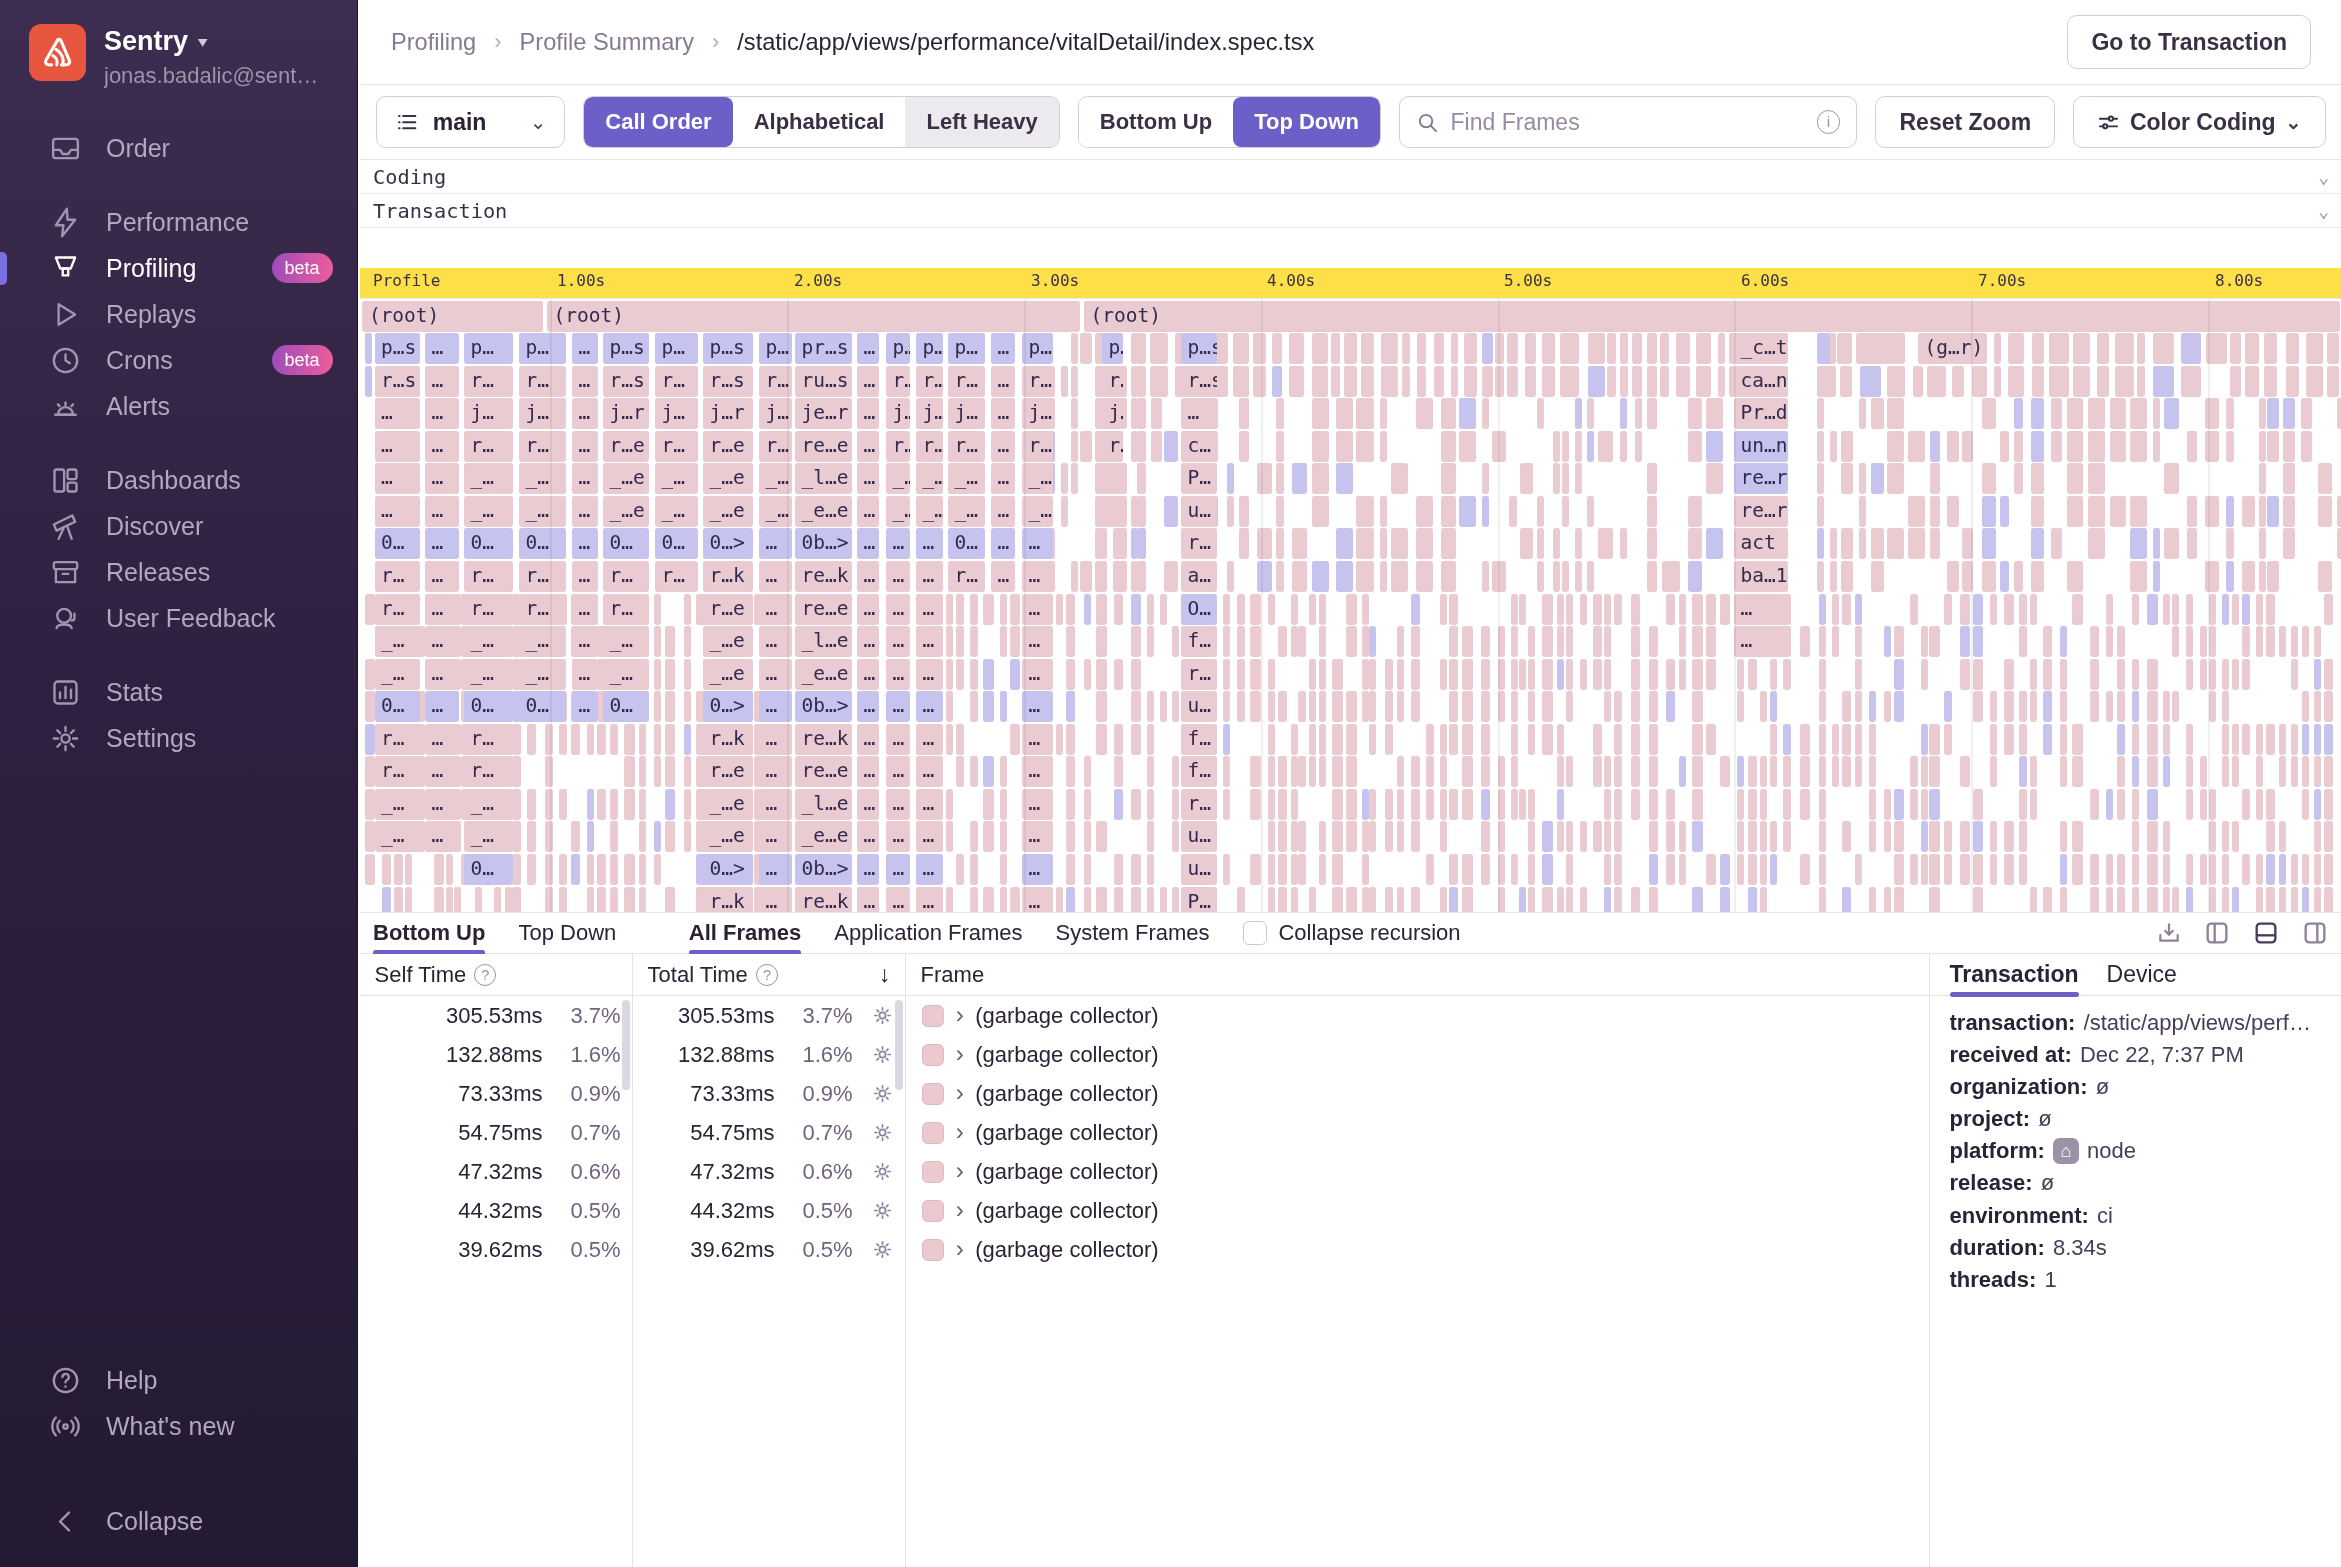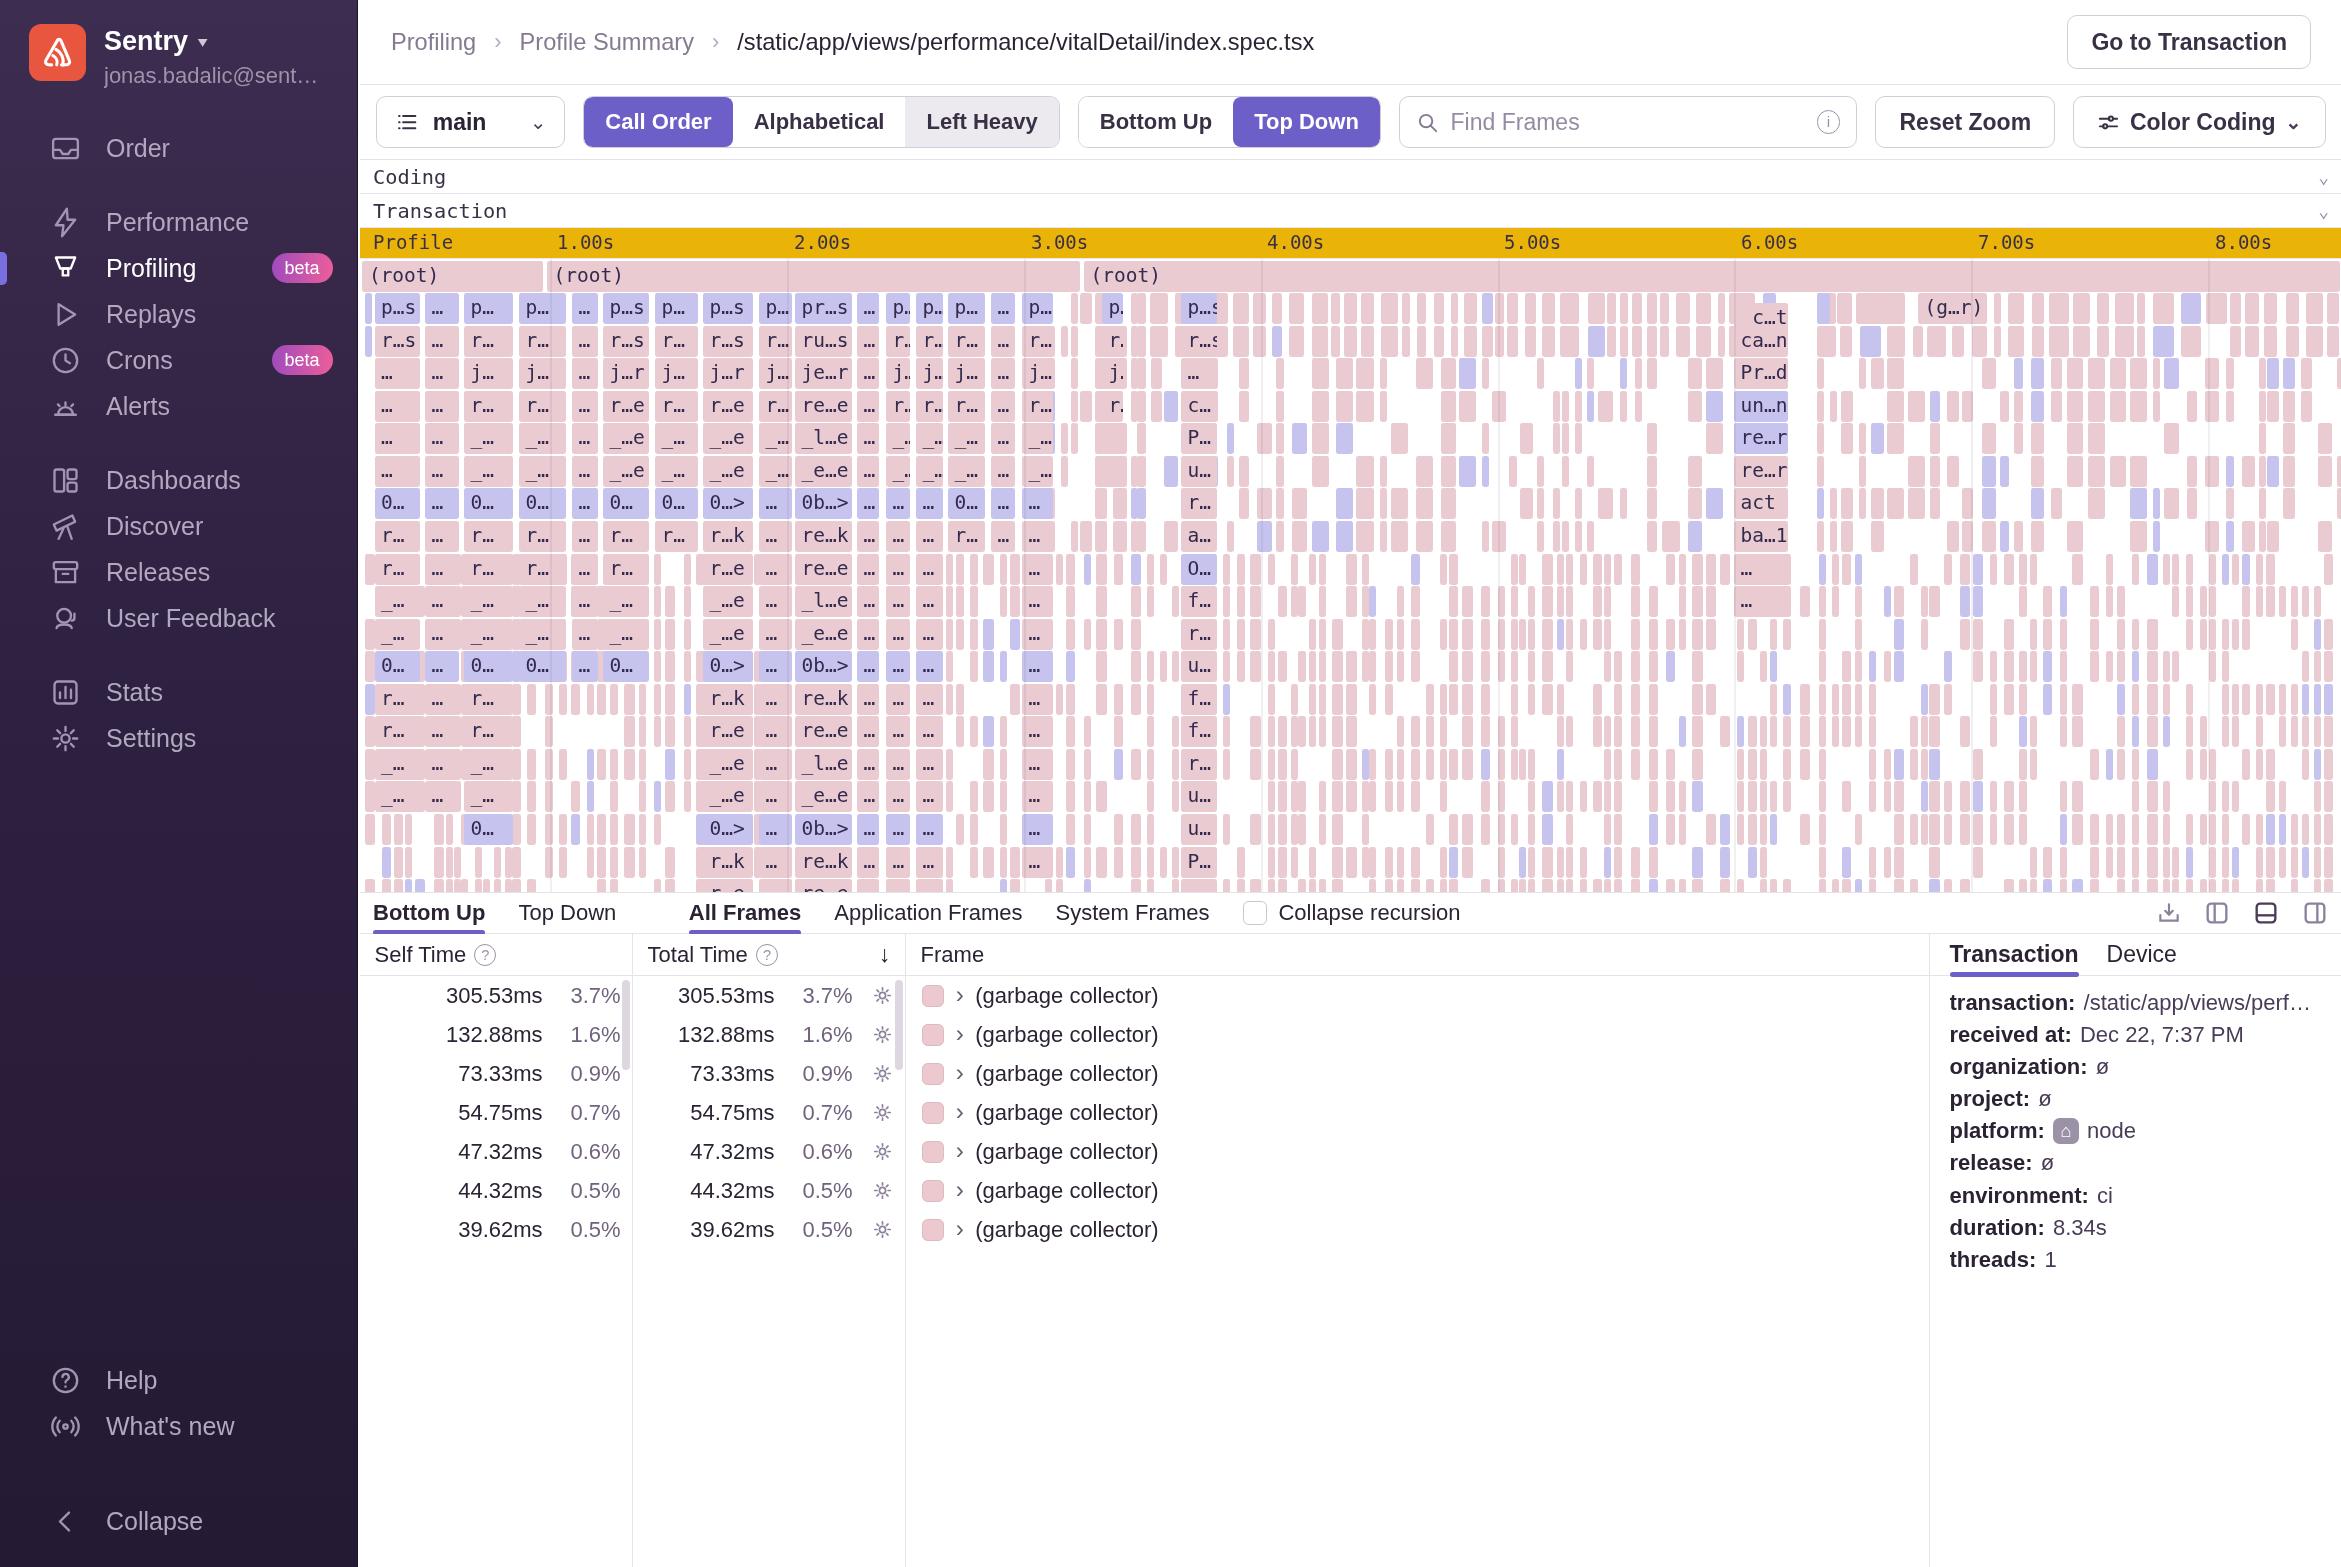"Profile" .axis { background: #eab308 -> #fde047; font-size: 19px -> 16px; margin-top: none -> 40px }
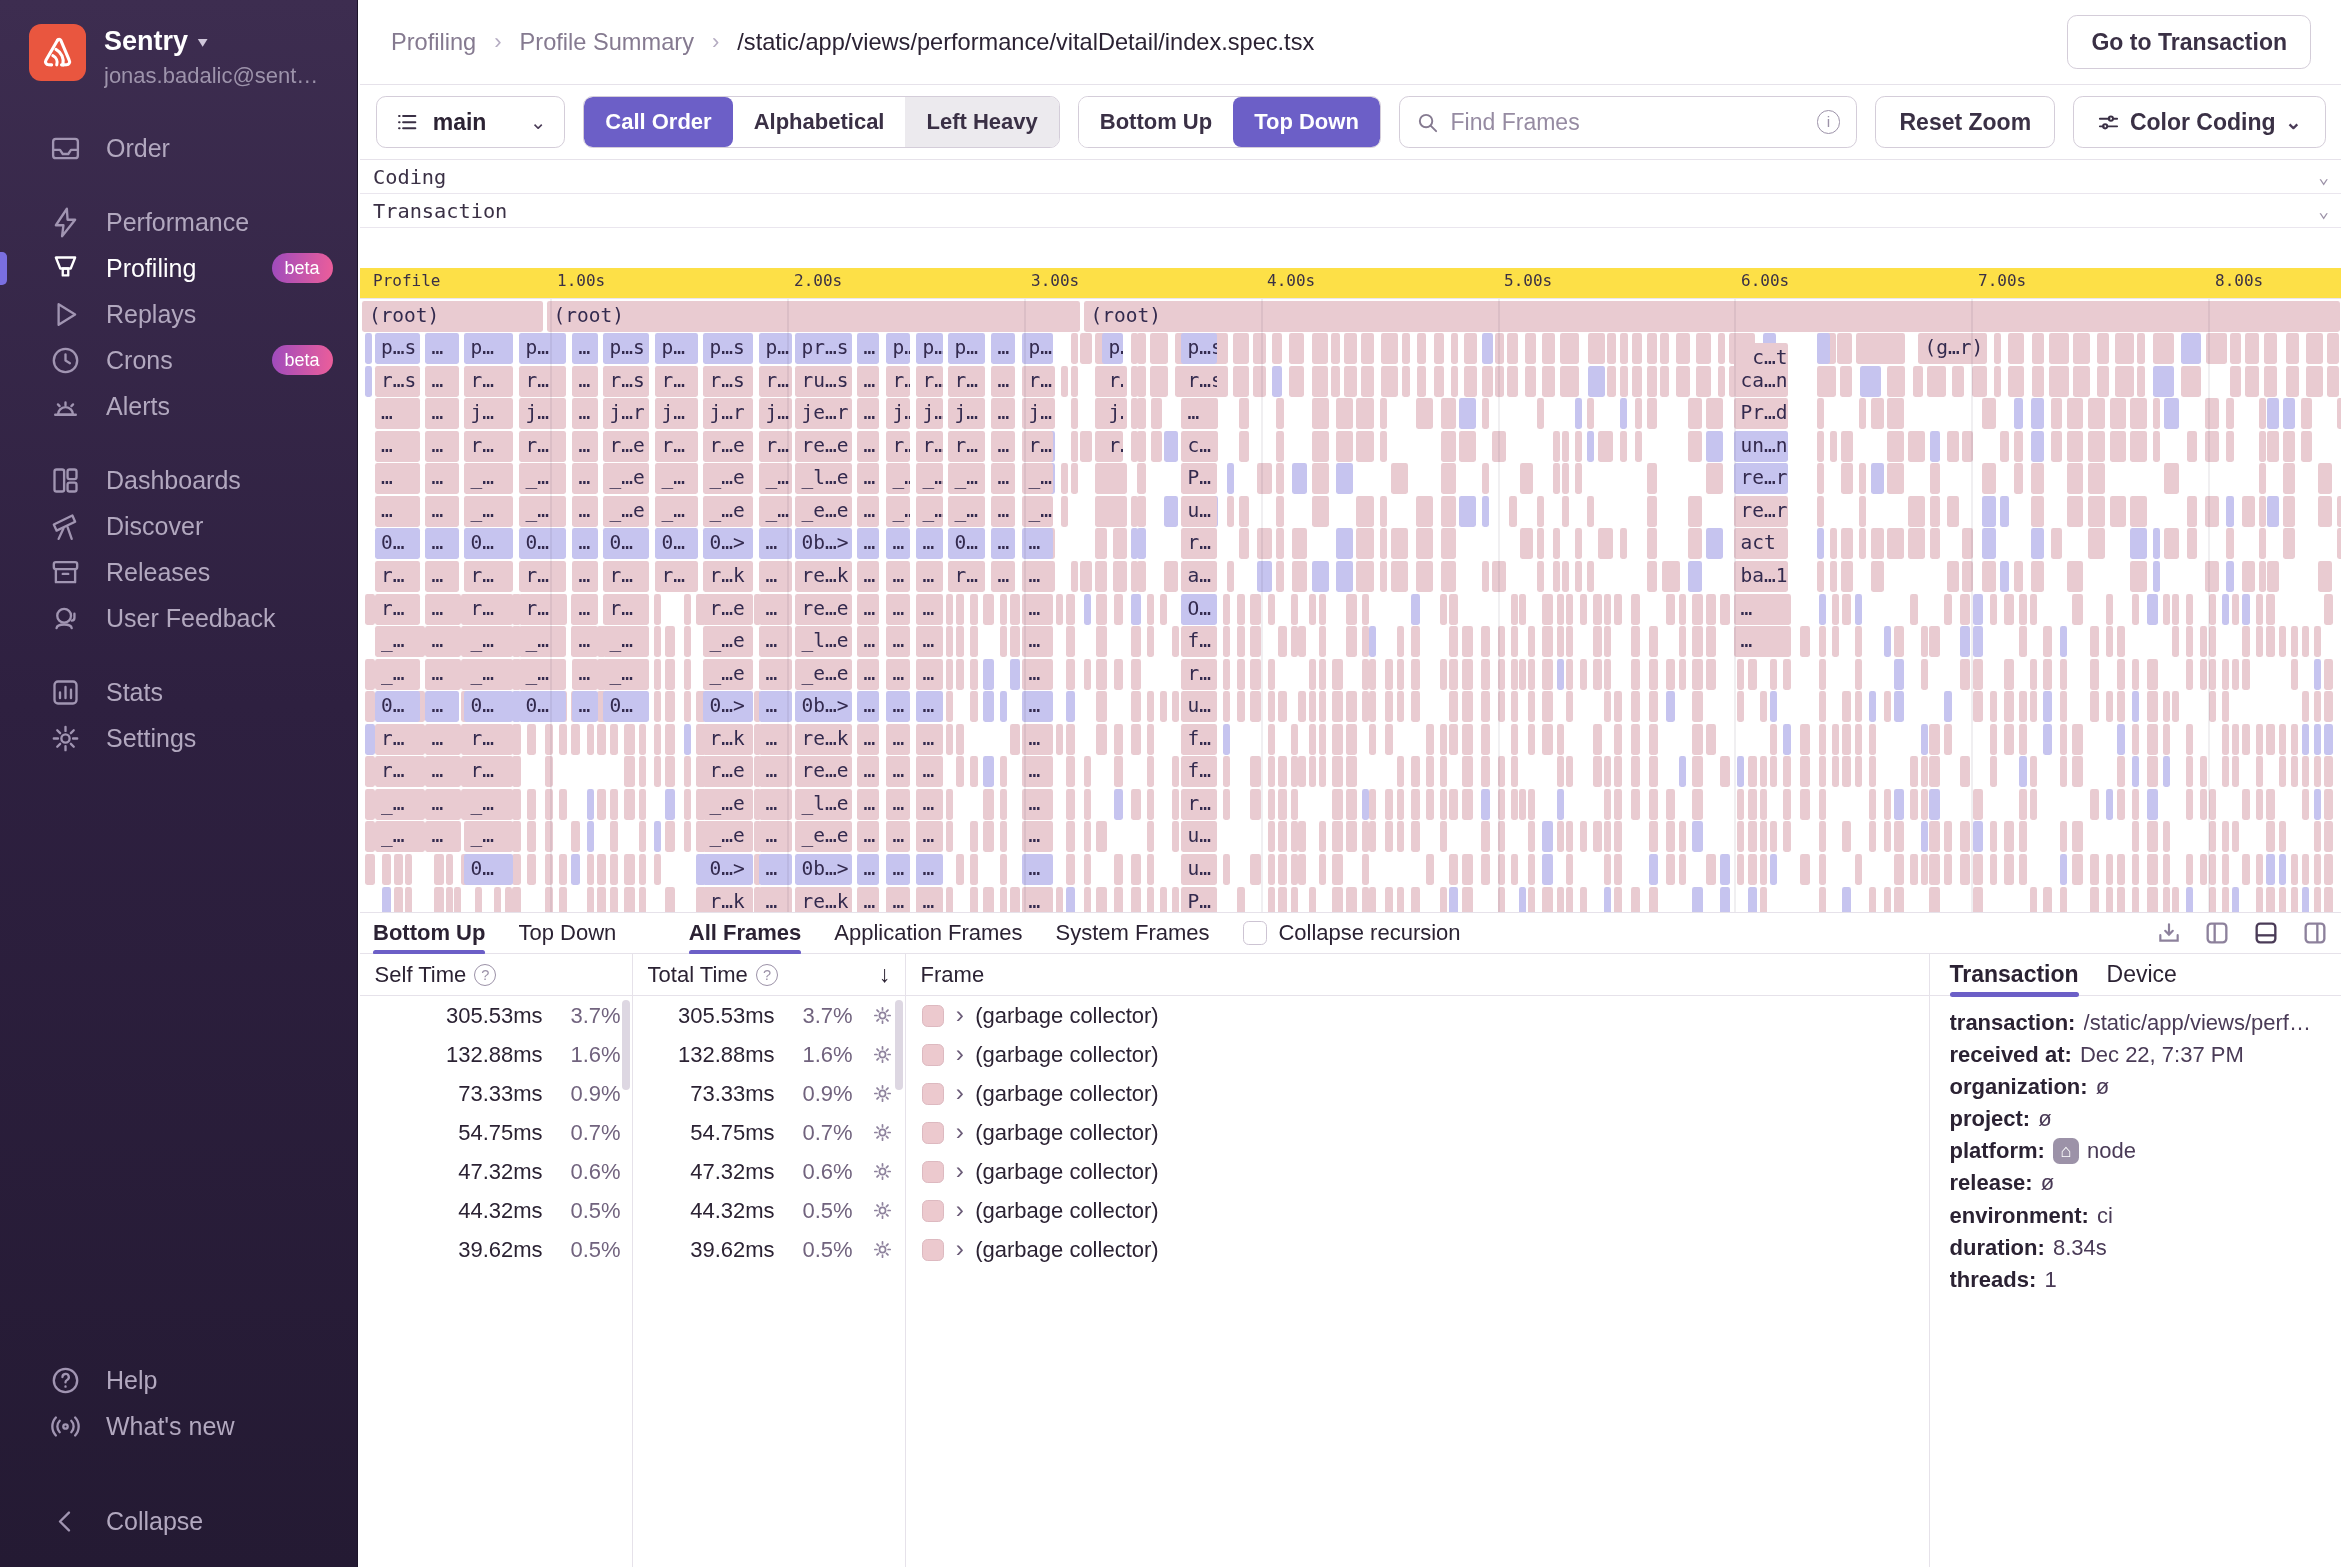"_c…t" div.blk { top: 44px -> 34px }
